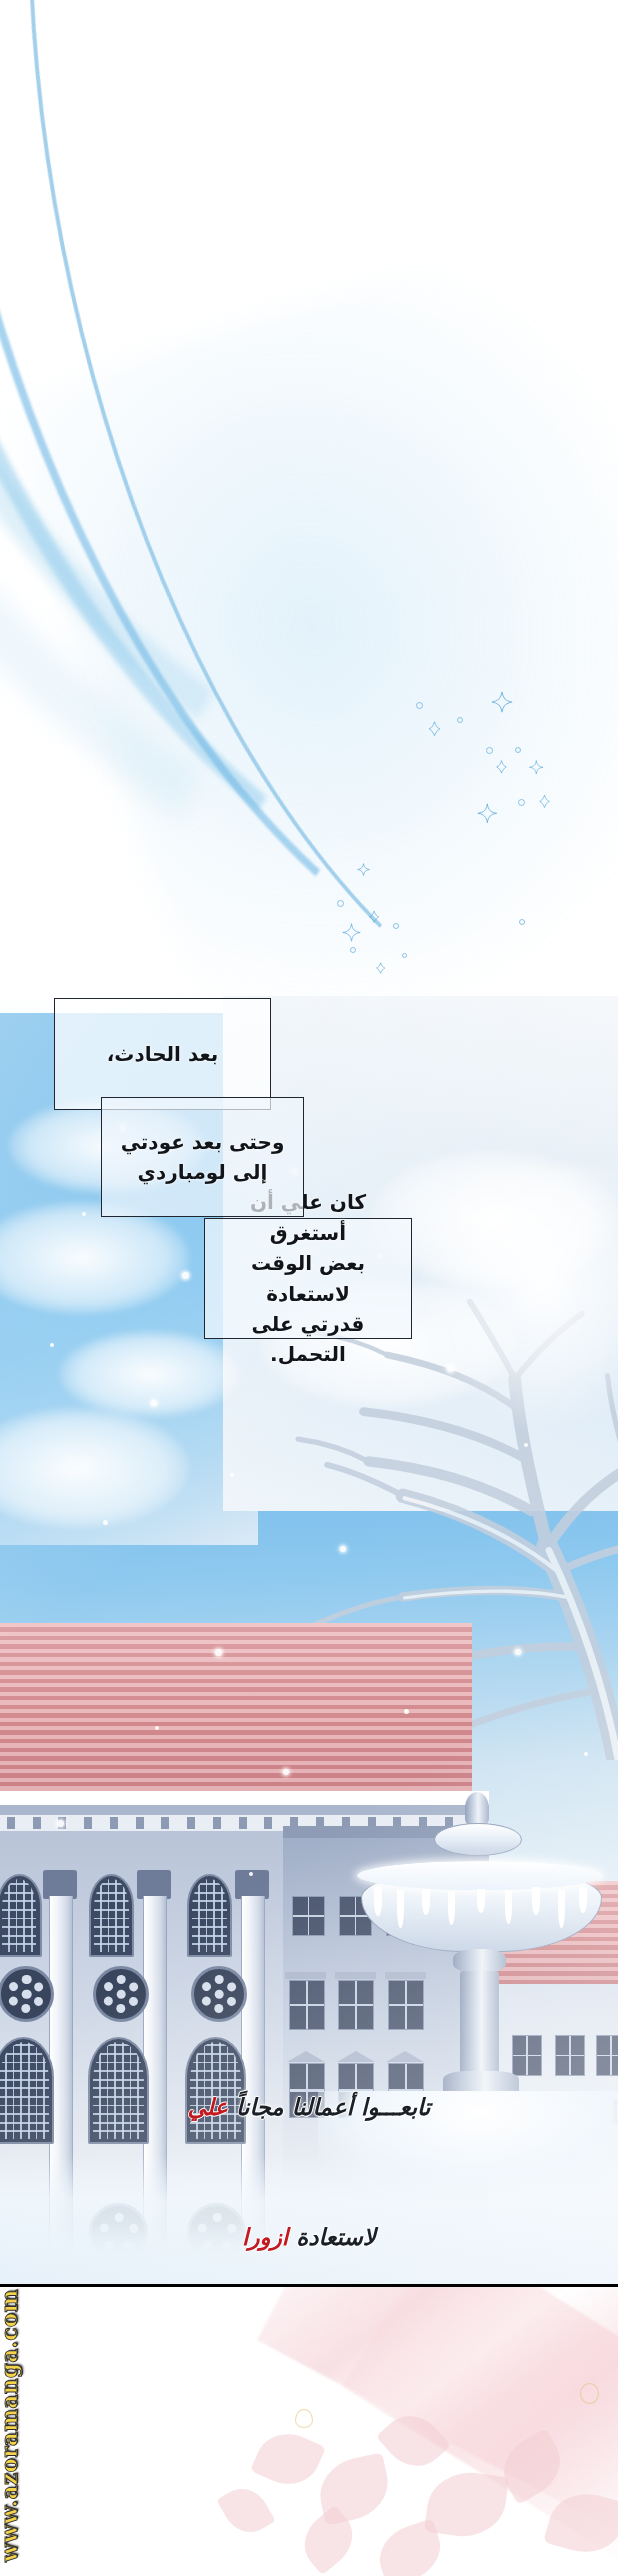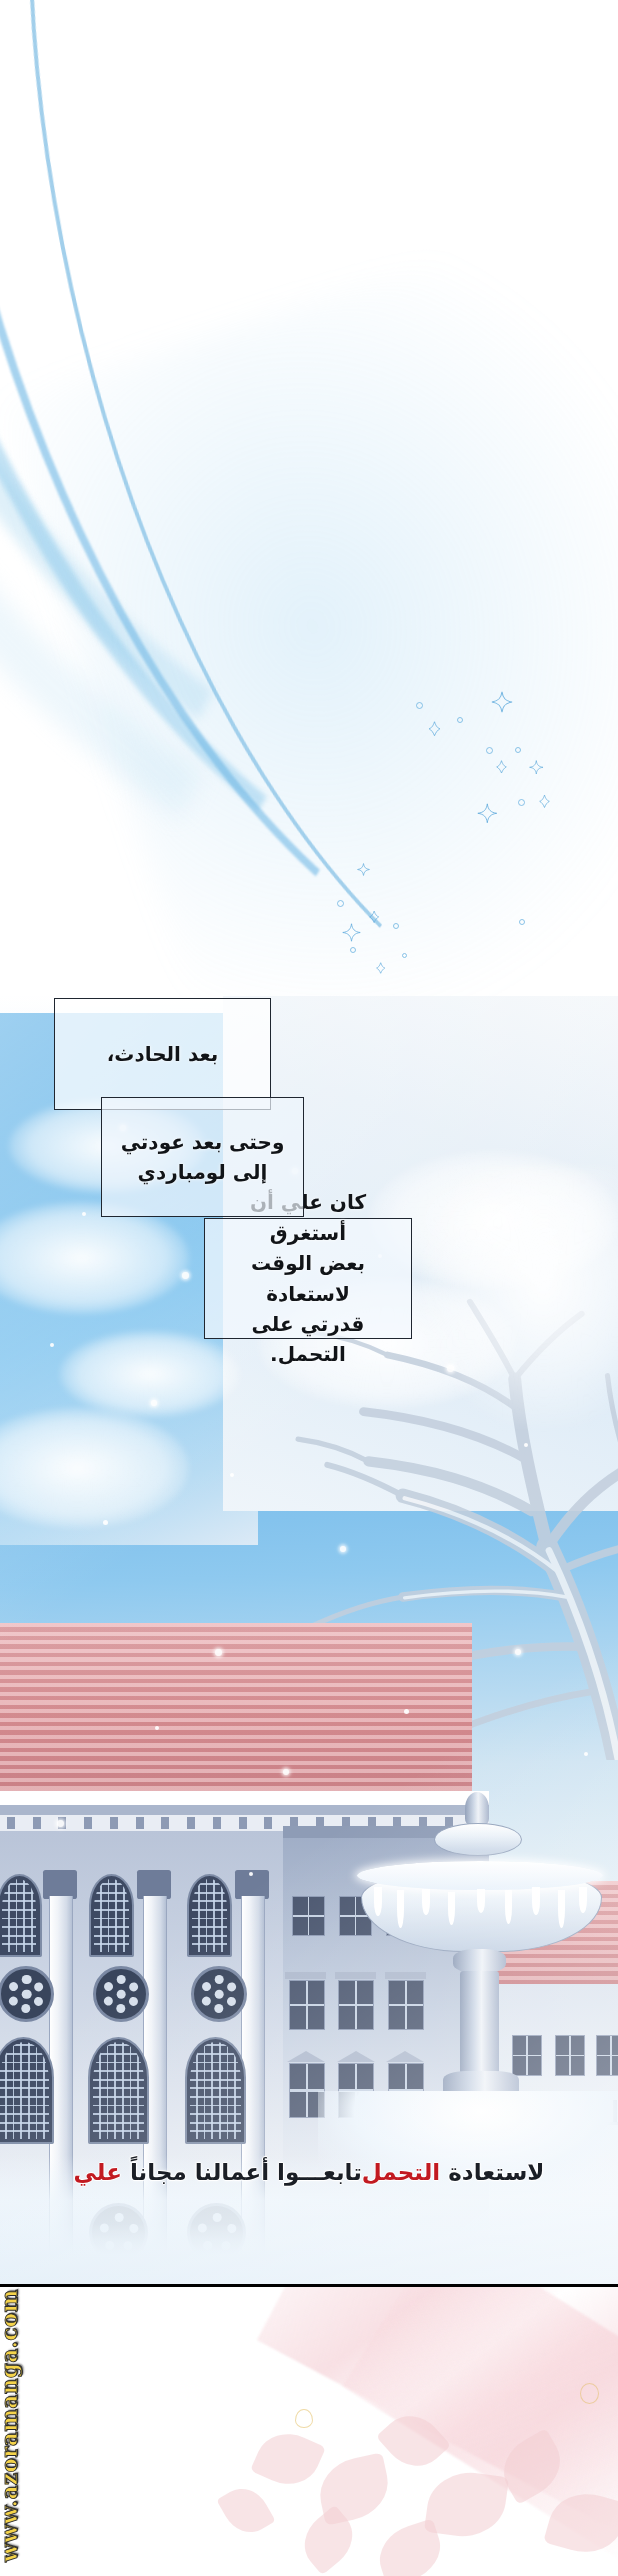"تابعـــوا أعمالنا مجاناً علي" #credit { flex-direction: row -> column; font-style: none -> italic; justify-content: center -> space-between }
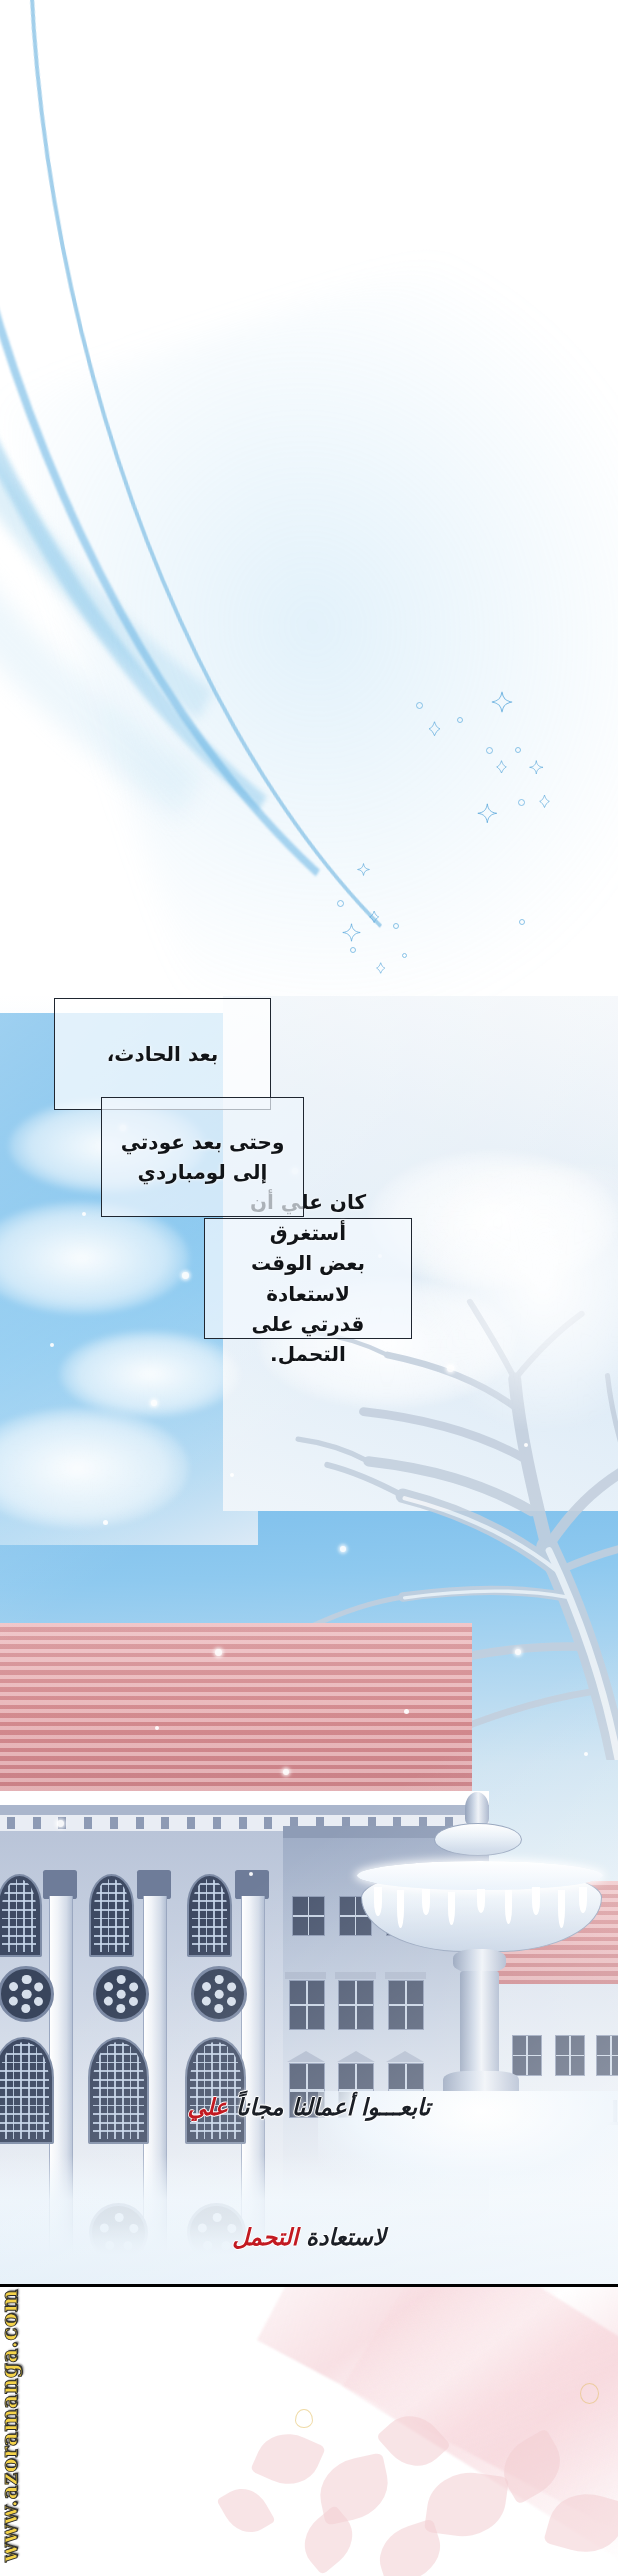"التحمل" span.hl { text: التحمل -> ازورا }
